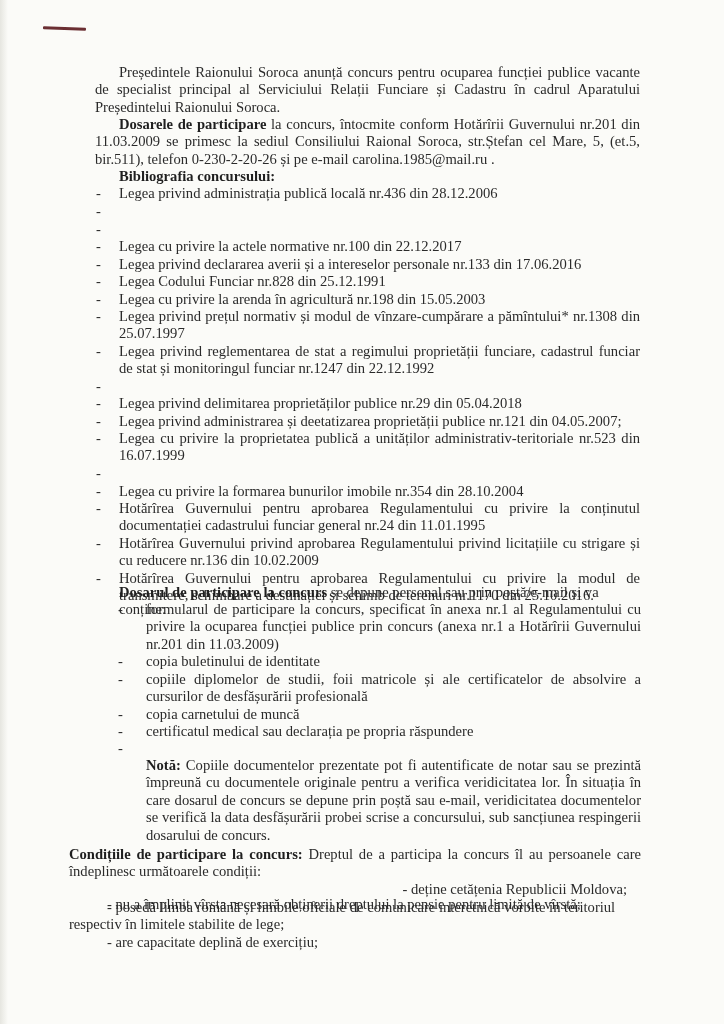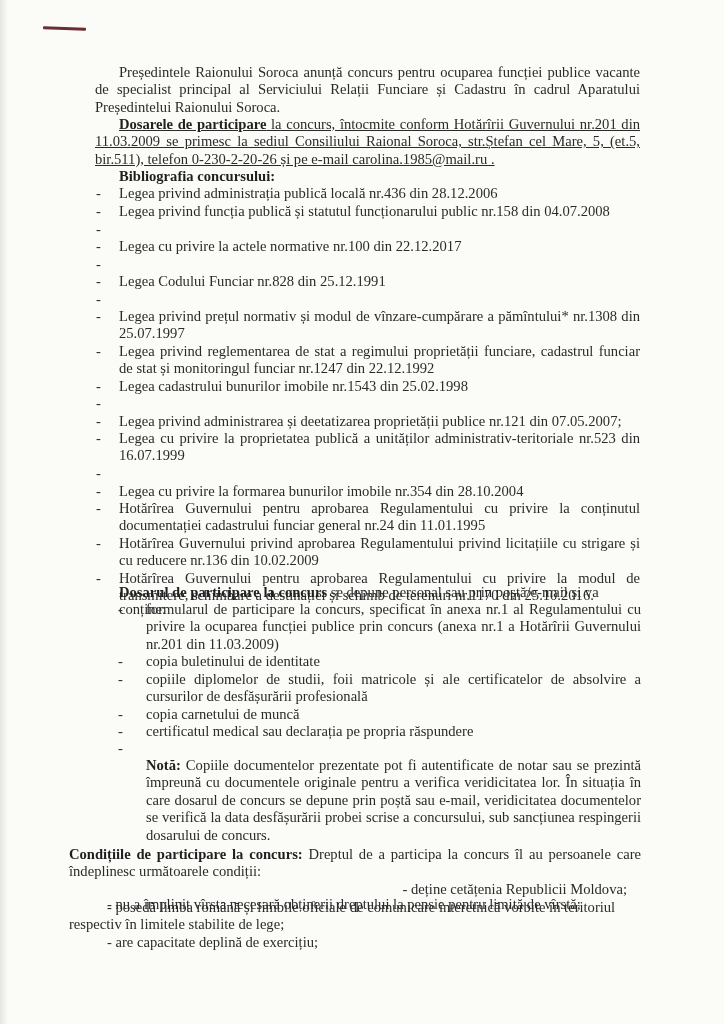"Dosarele de participare la concurs," div.p { text-decoration: underline -> none }
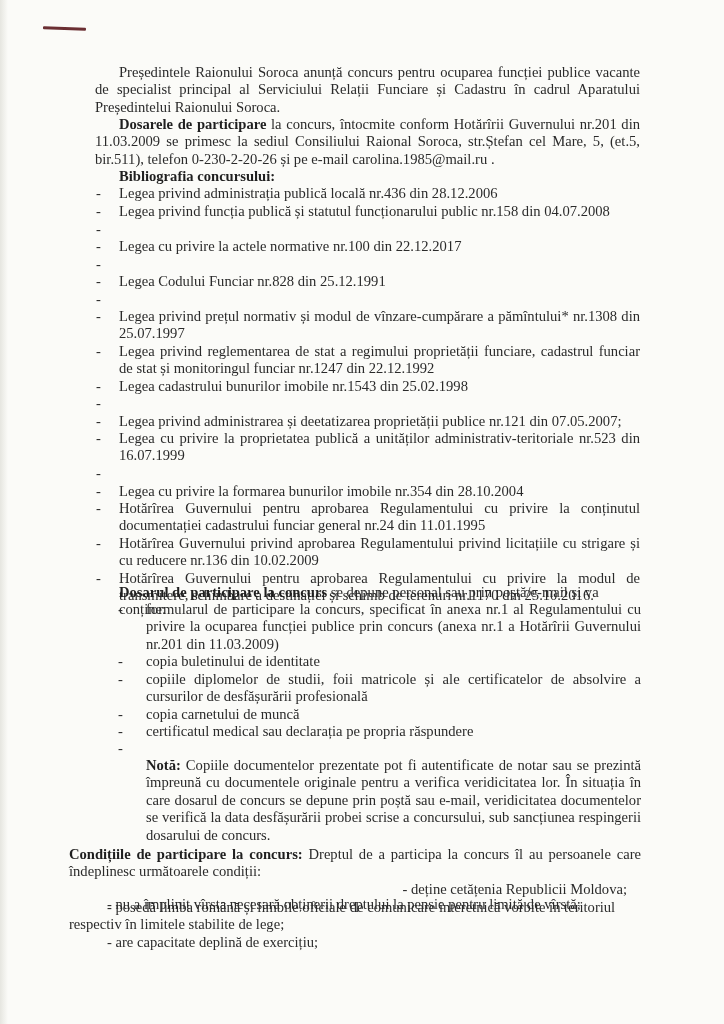"Legea privind funcția publică și" span { html: <span>Legea privind funcția publică și statutul funcționarului public nr.158 din 04.07.2008</span> -> none }
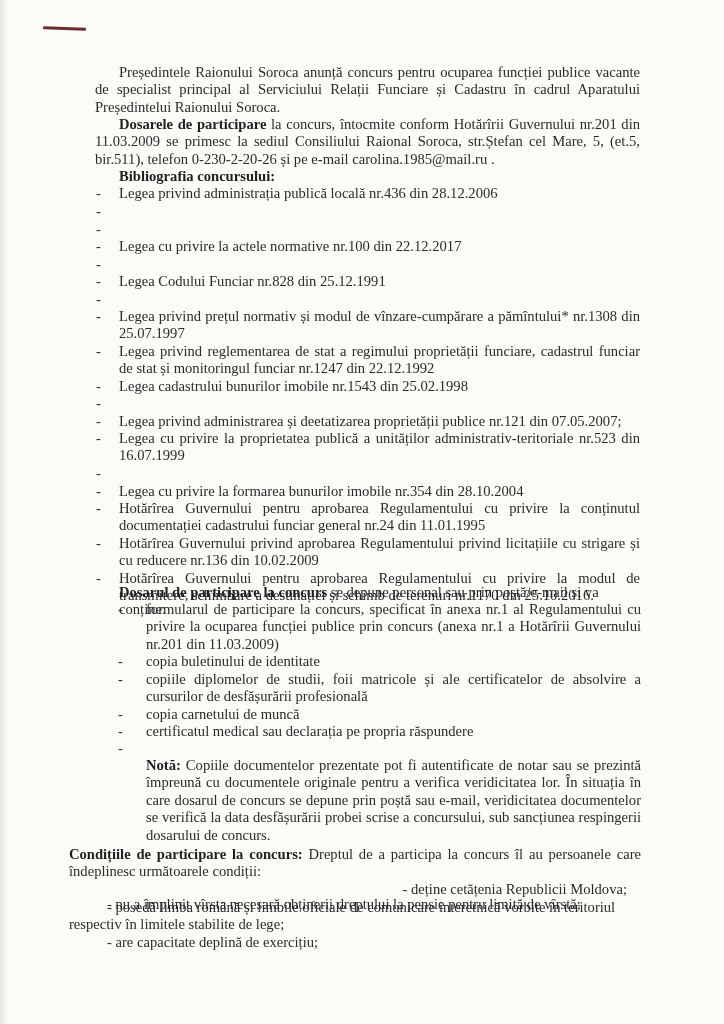"Legea privind declararea averii și" span { html: none -> <span>Legea privind declararea averii și a intereselor personale nr.133 din 17.06.2016</span> }
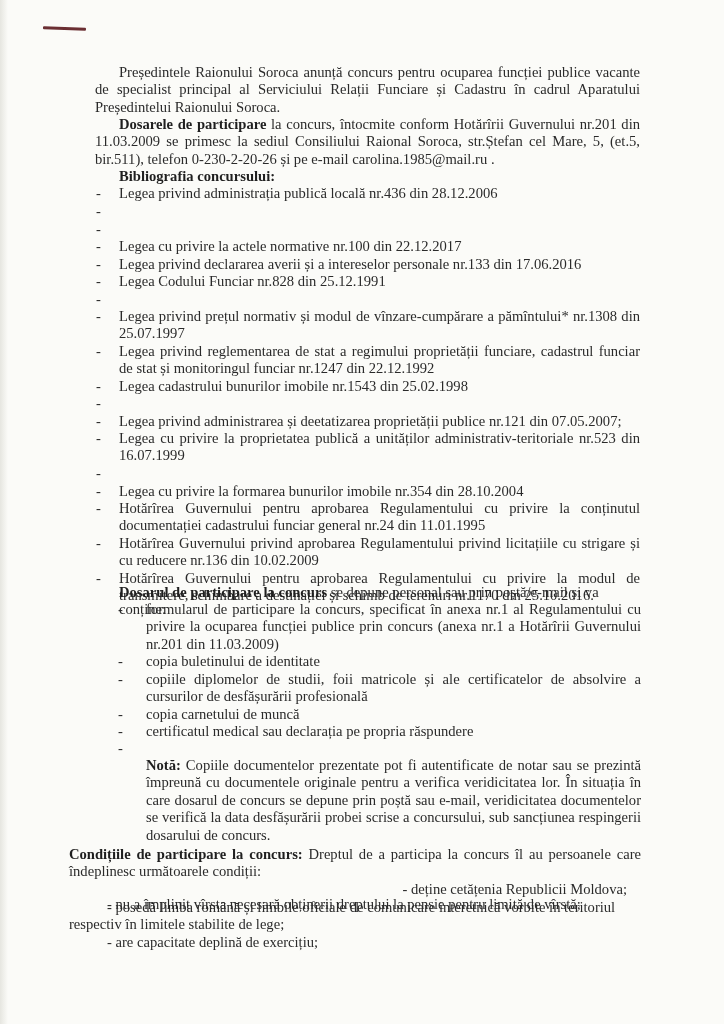"Legea cu privire la arenda" span { html: none -> <span>Legea cu privire la arenda în agricultură nr.198 din 15.05.2003</span> }
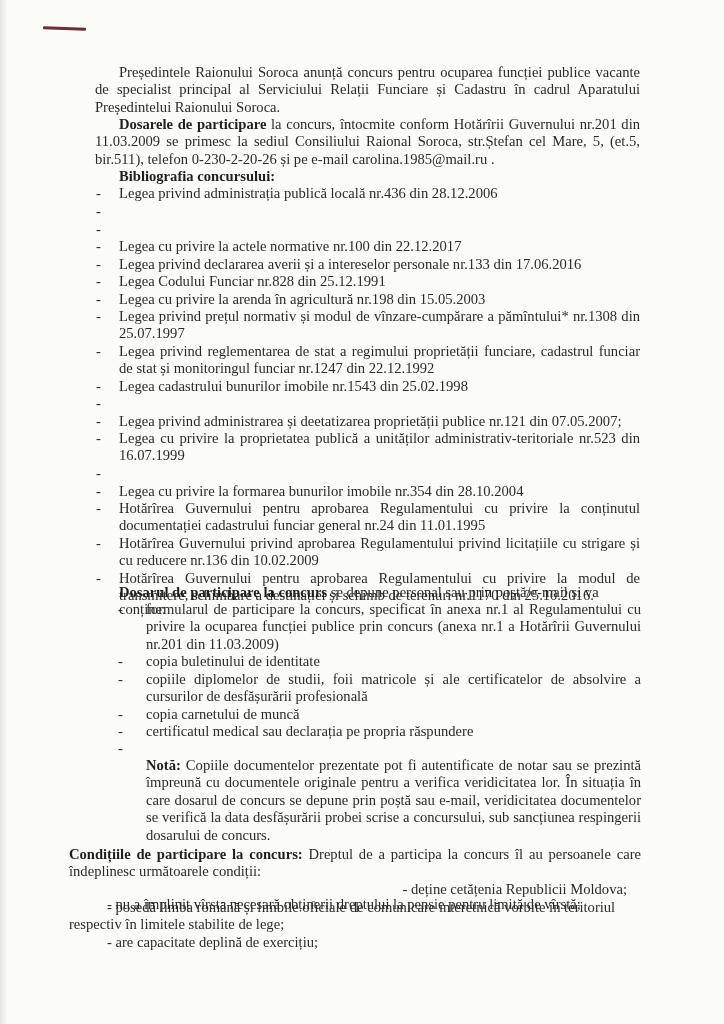"Legea cadastrului bunurilor imobile" span { html: <span>Legea cadastrului bunurilor imobile nr.1543 din 25.02.1998</span> -> none }
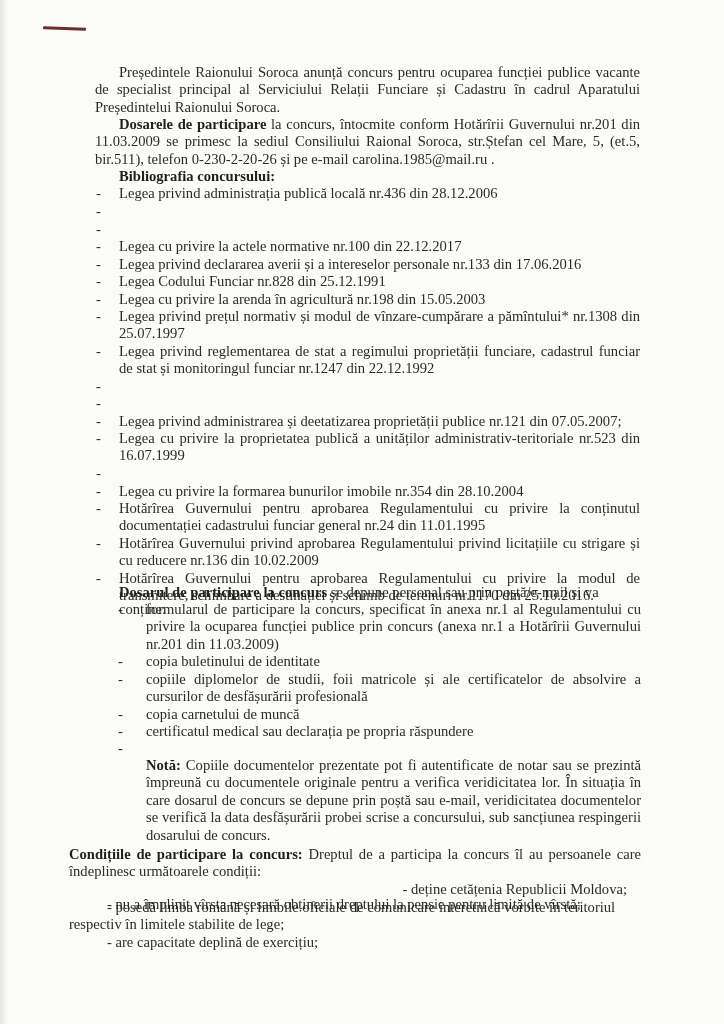"Legea privind delimitarea proprietăților" span { html: none -> <span>Legea privind delimitarea proprietăților publice nr.29 din 05.04.2018</span> }
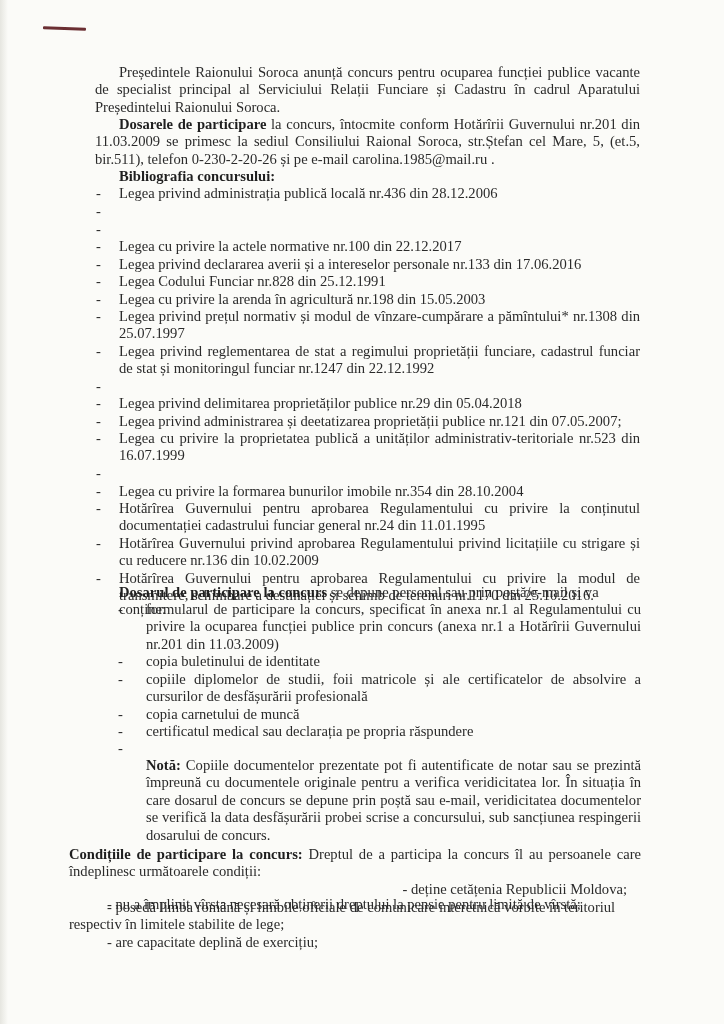"Legea privind administrarea și" span { text: 07.05.2007 -> 04.05.2007 }
